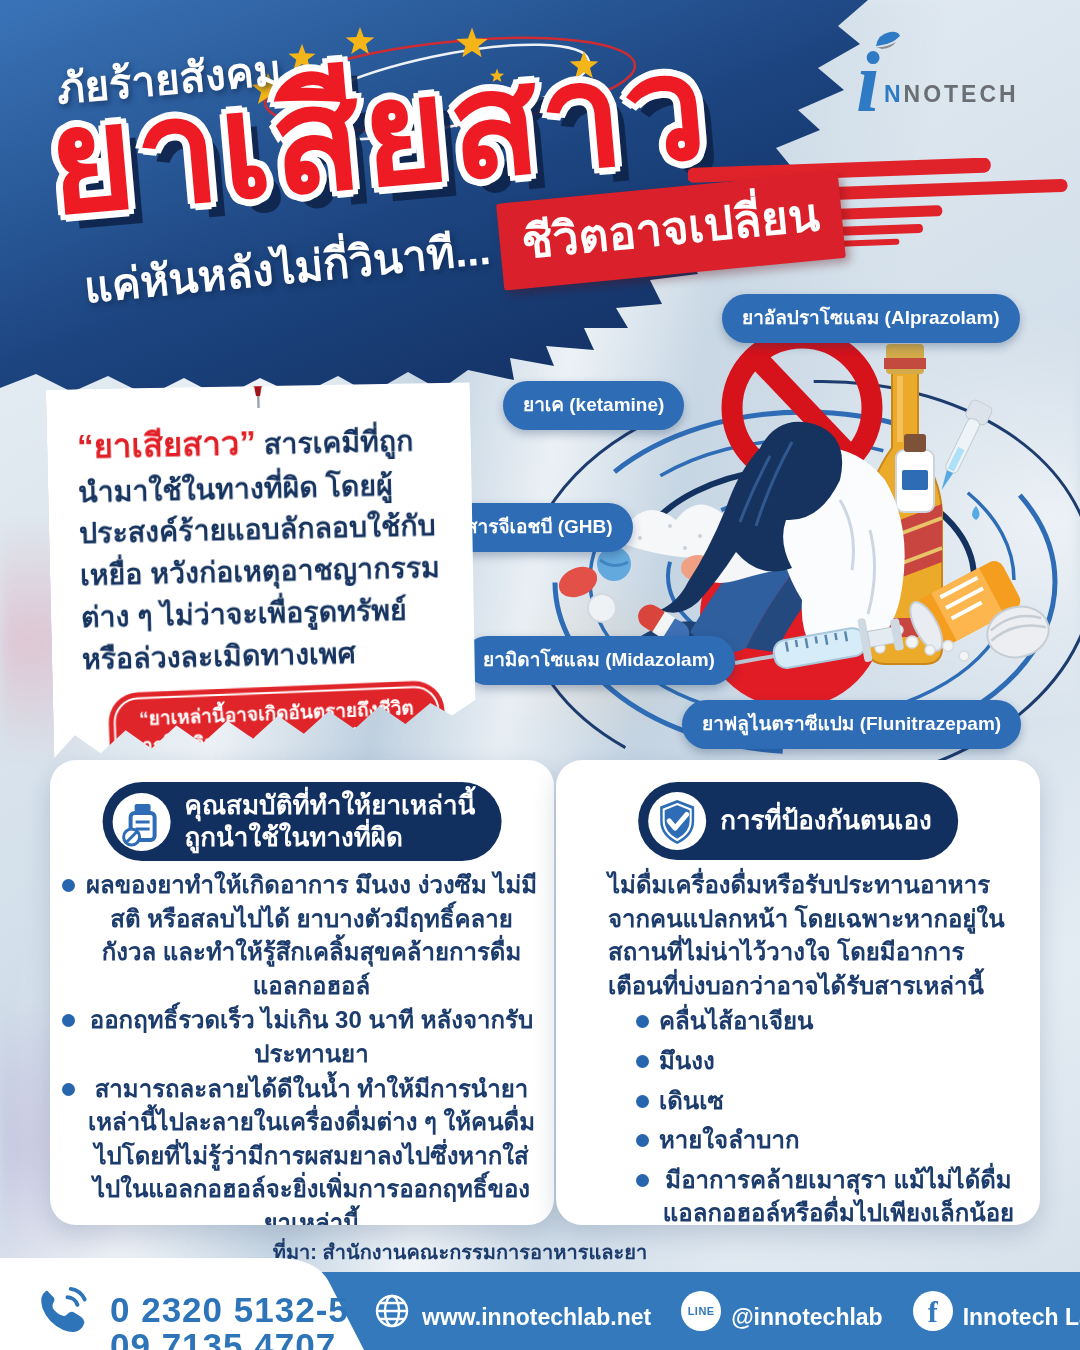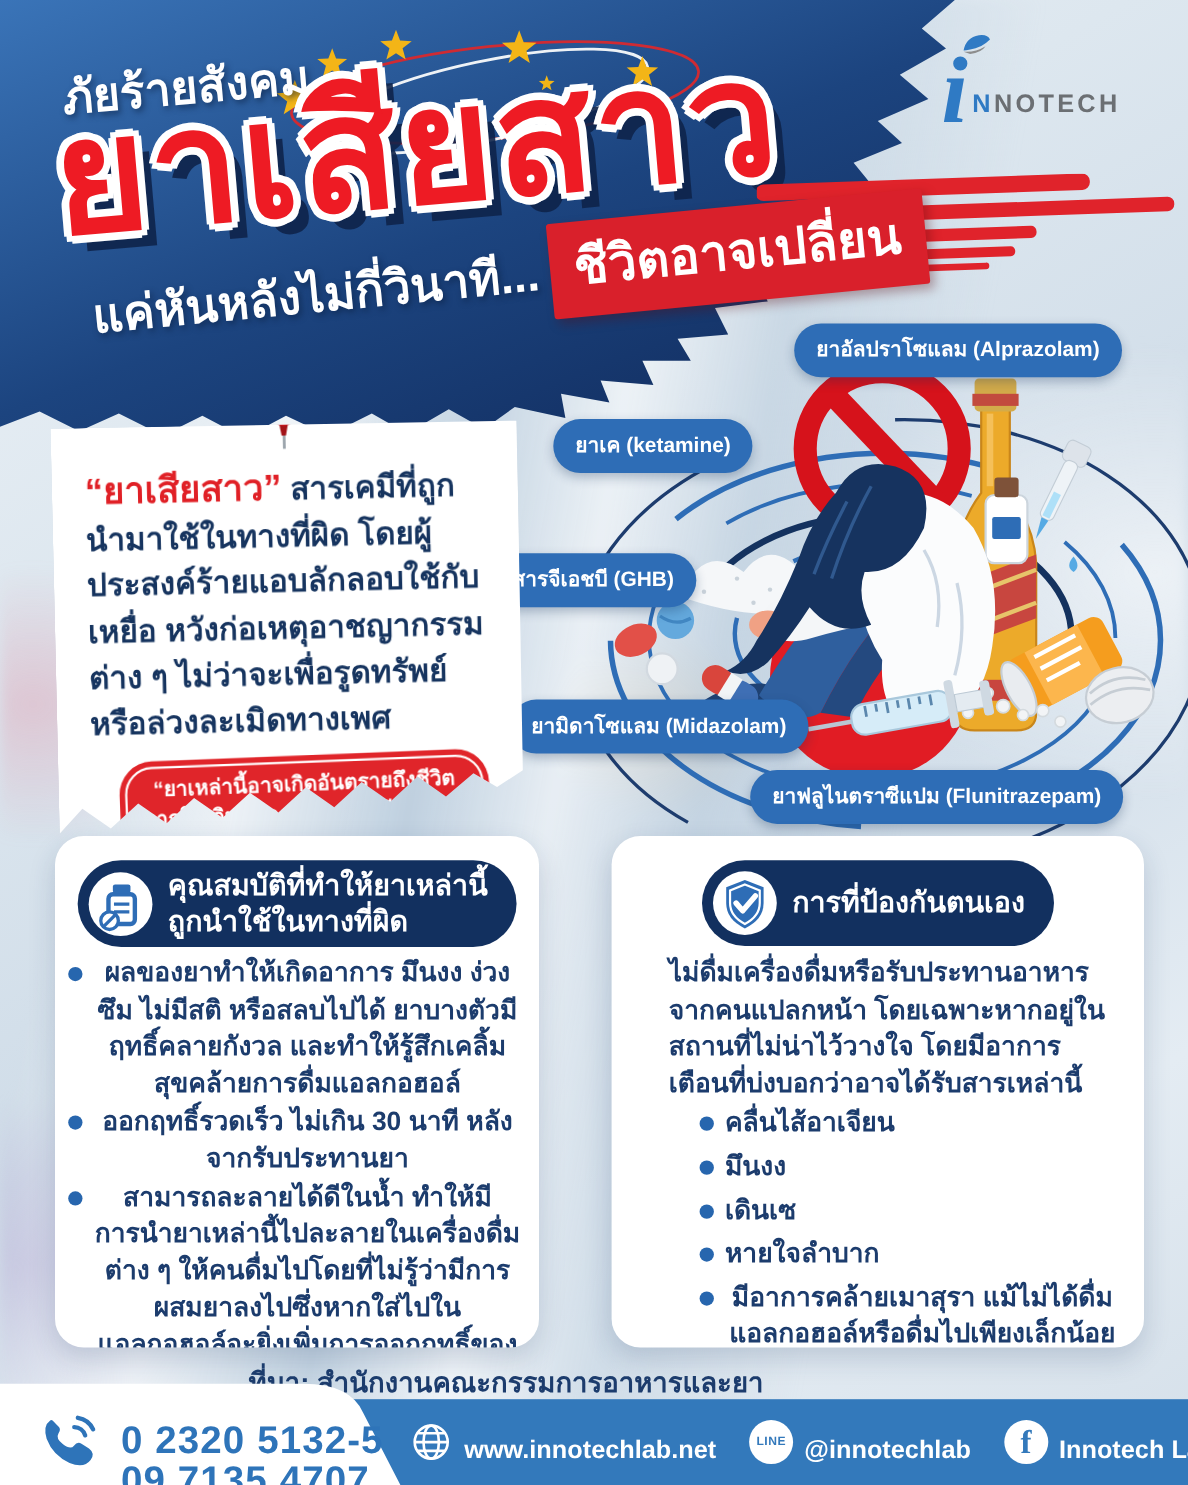"คุณสมบัติที่ทำให้ยาเหล่านี้" .card.left { width: 440px -> 504px }
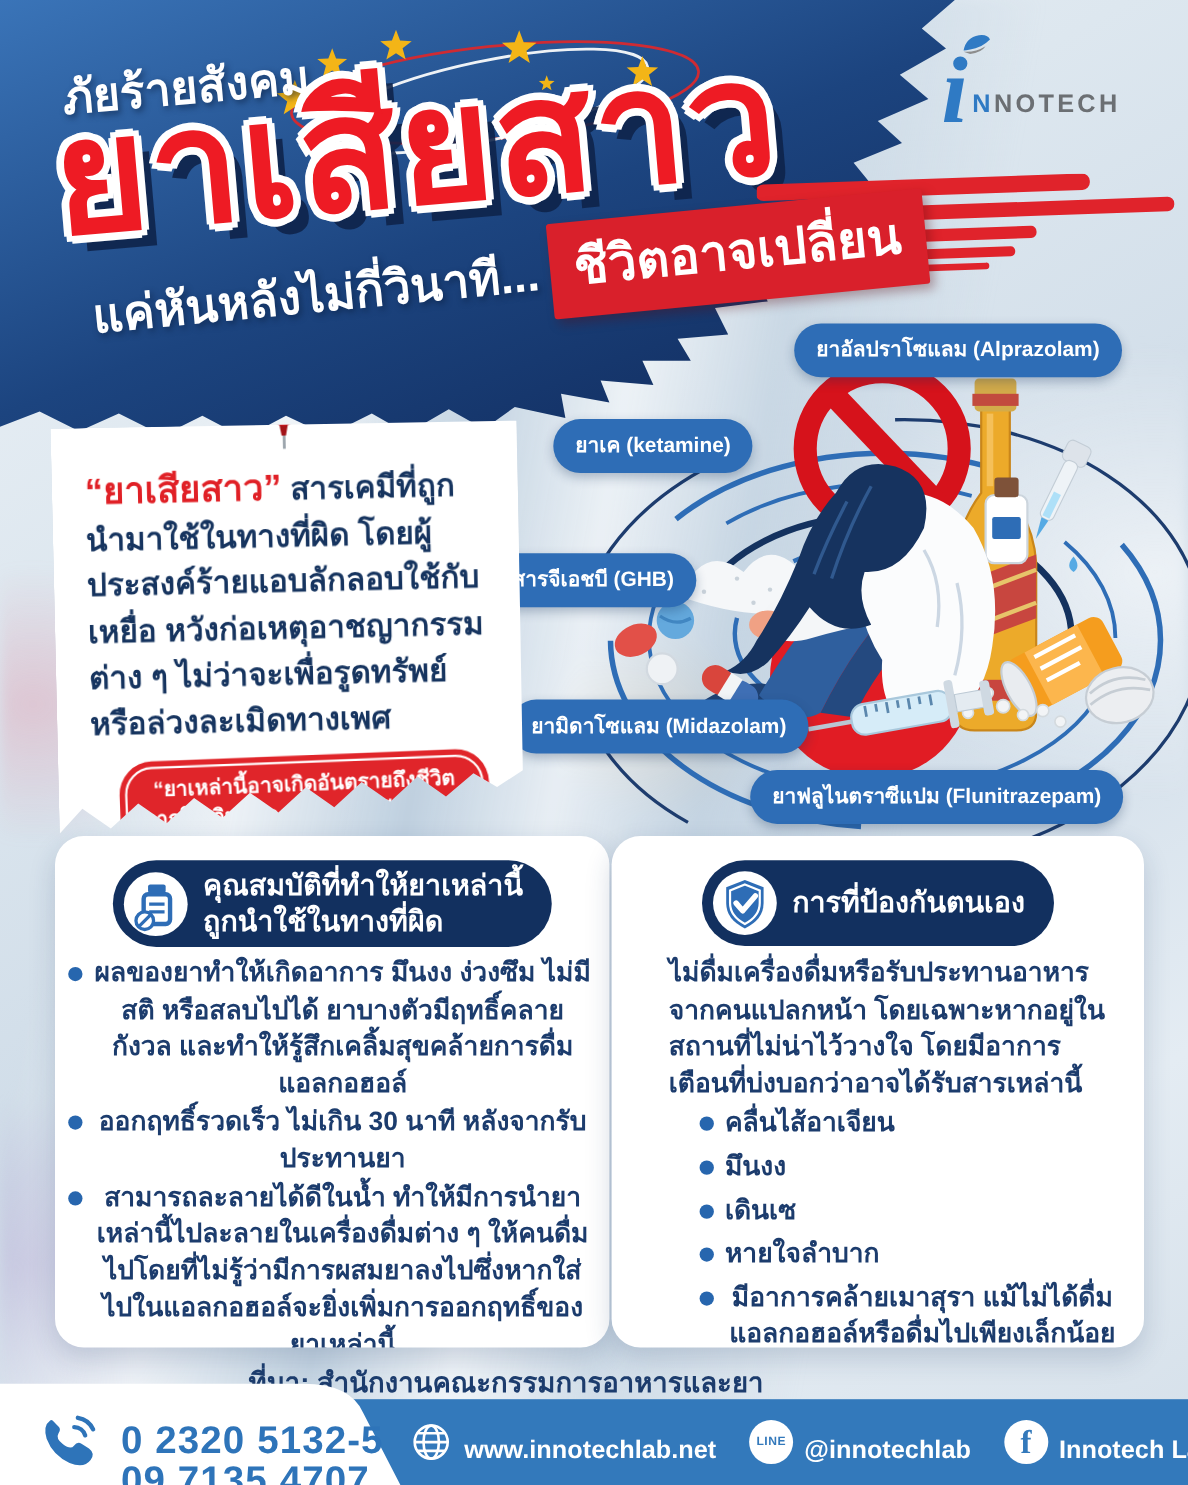"ที่มา: สำนักงานคณะกรรมการอาหารและยา" .source { font-size: 25px -> 20px }
